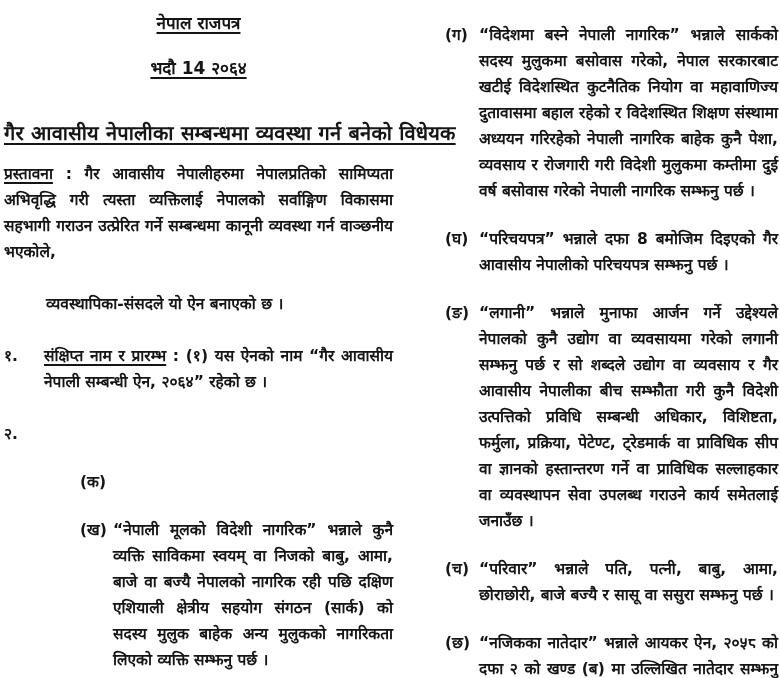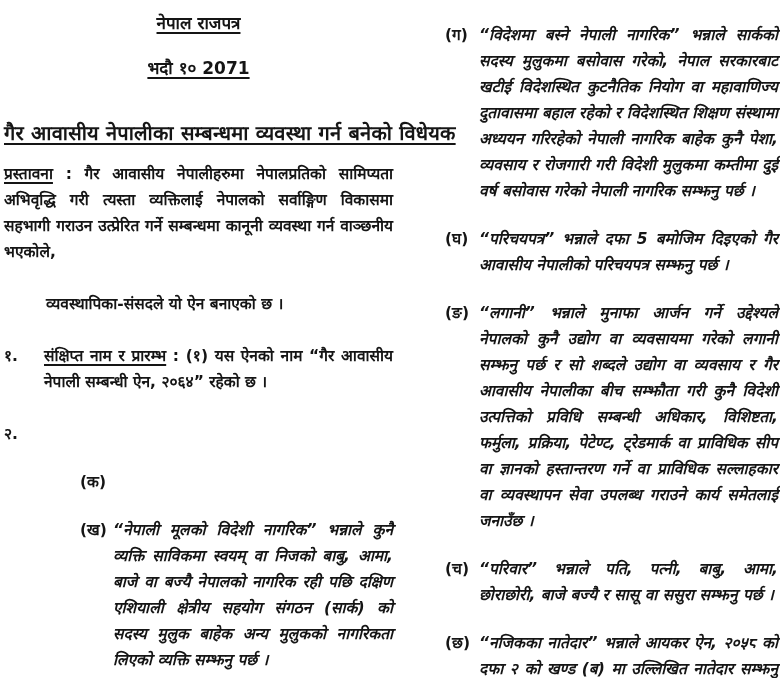"“विदेशमा बस्ने नेपाली नागरिक” भन्नाले" .cl-text { font-style: italic -> none }
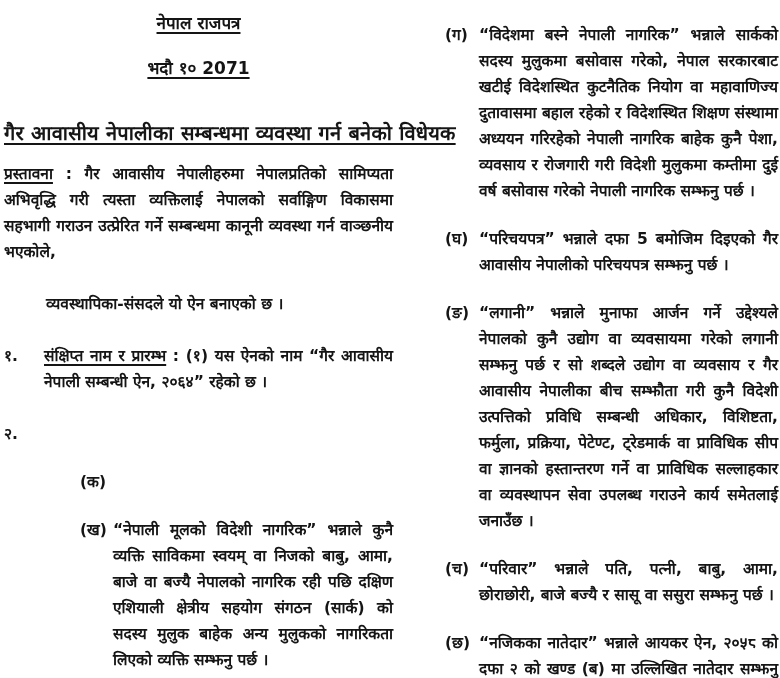"भदौ १० 2071" h2.gazette-date { text: १० 2071 -> 14 २०६४ }
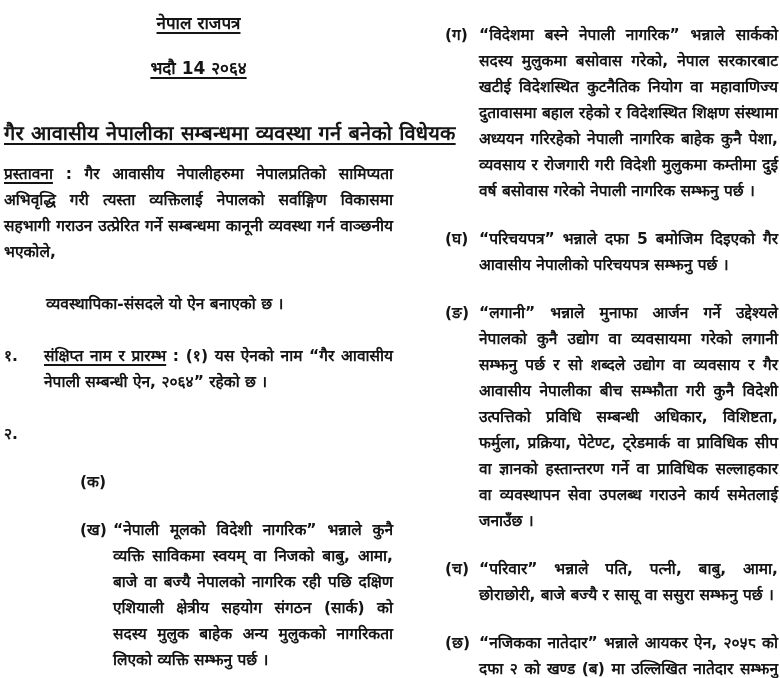"“परिचयपत्र” भन्नाले दफा 5 बमोजिम" div.cl-text { text: 5 -> 8 }
